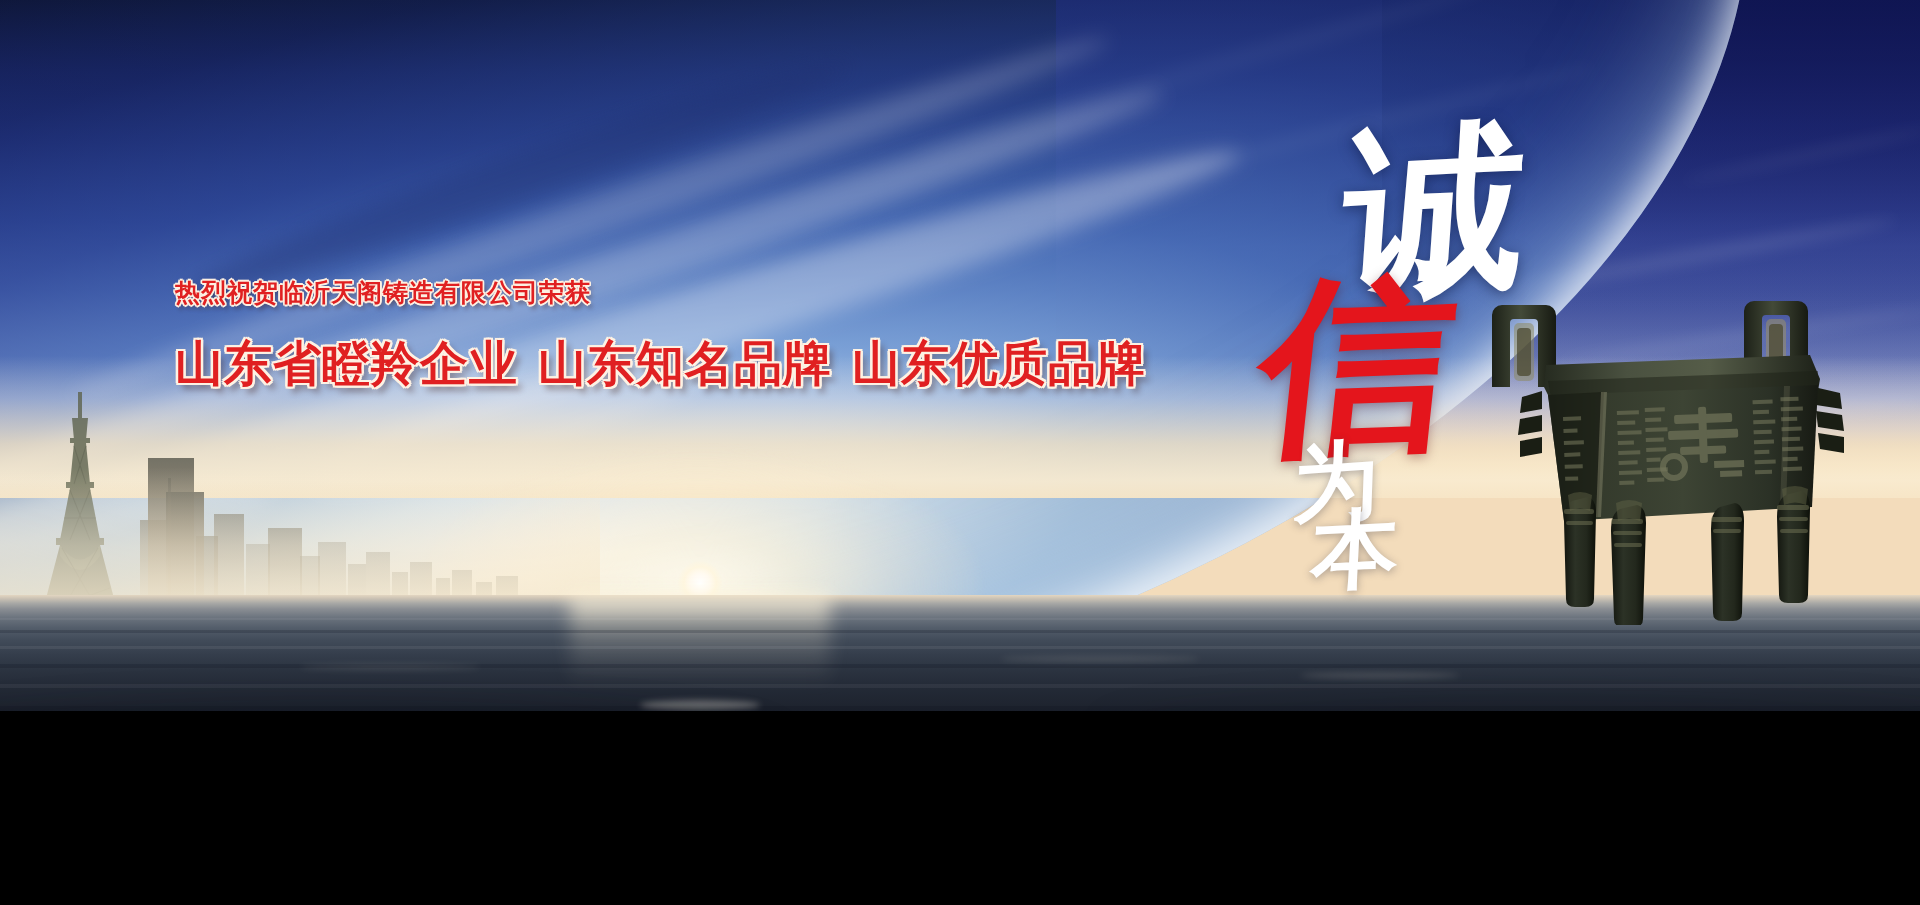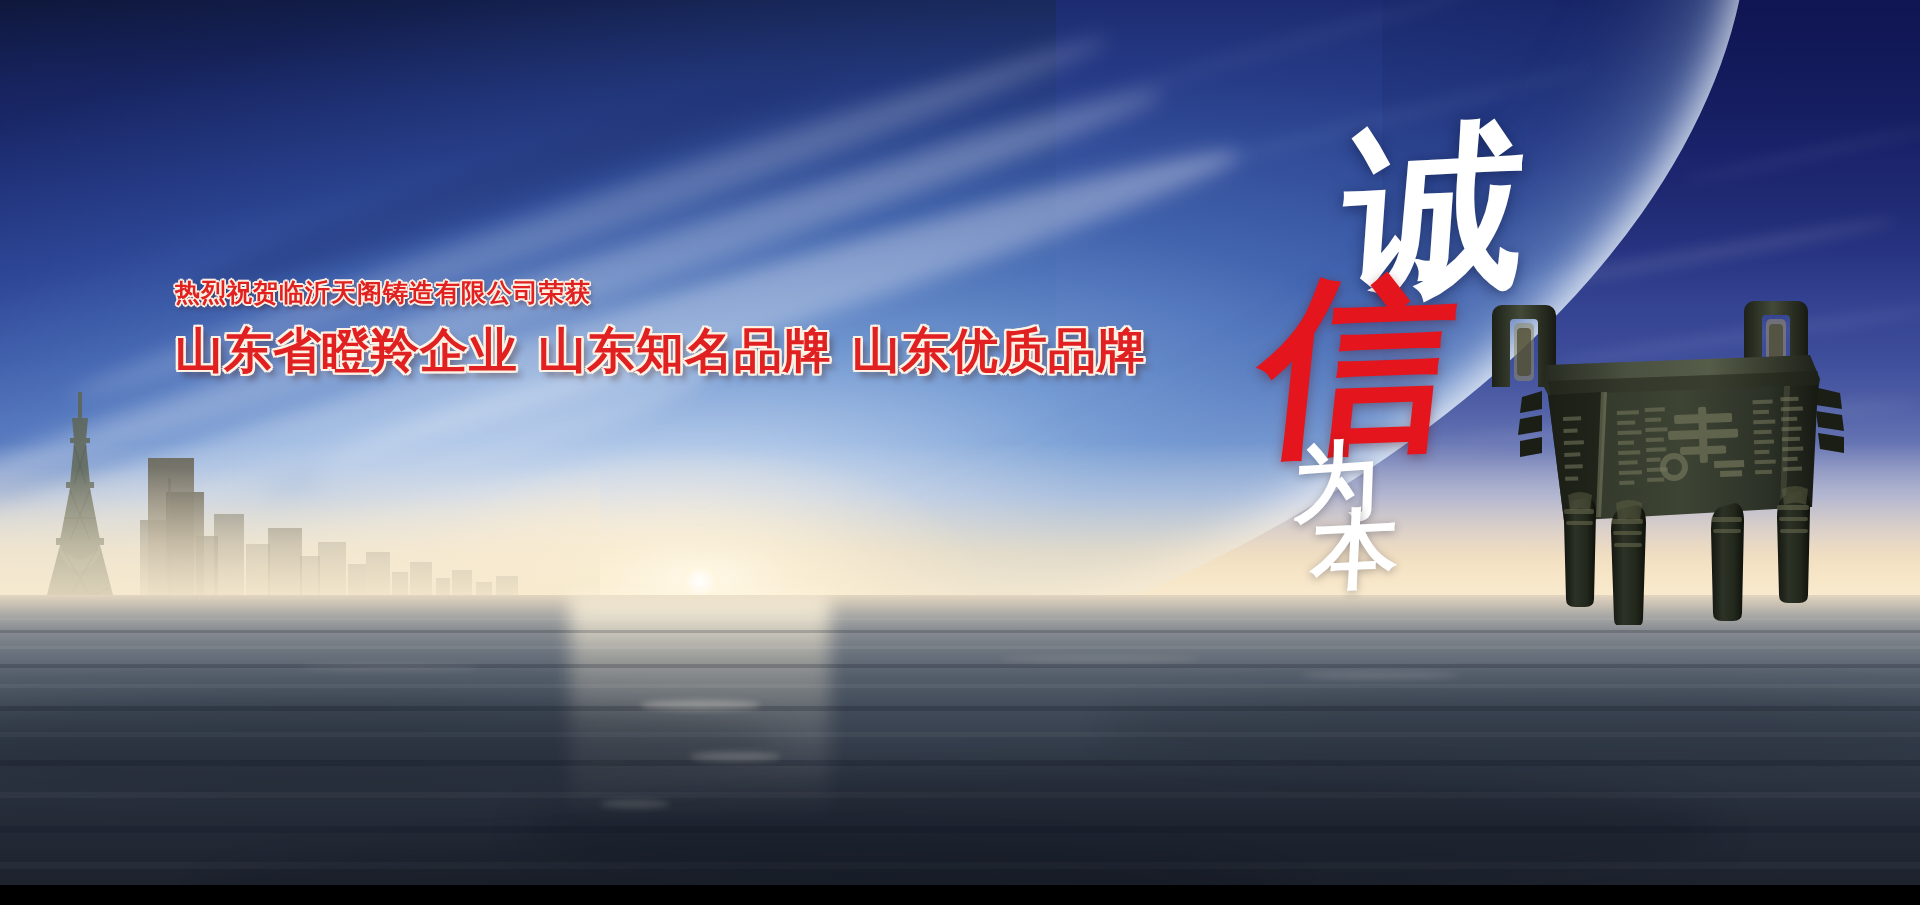"热烈祝贺临沂天阁铸造有限公司荣获" .banner { height: 885px -> 711px }
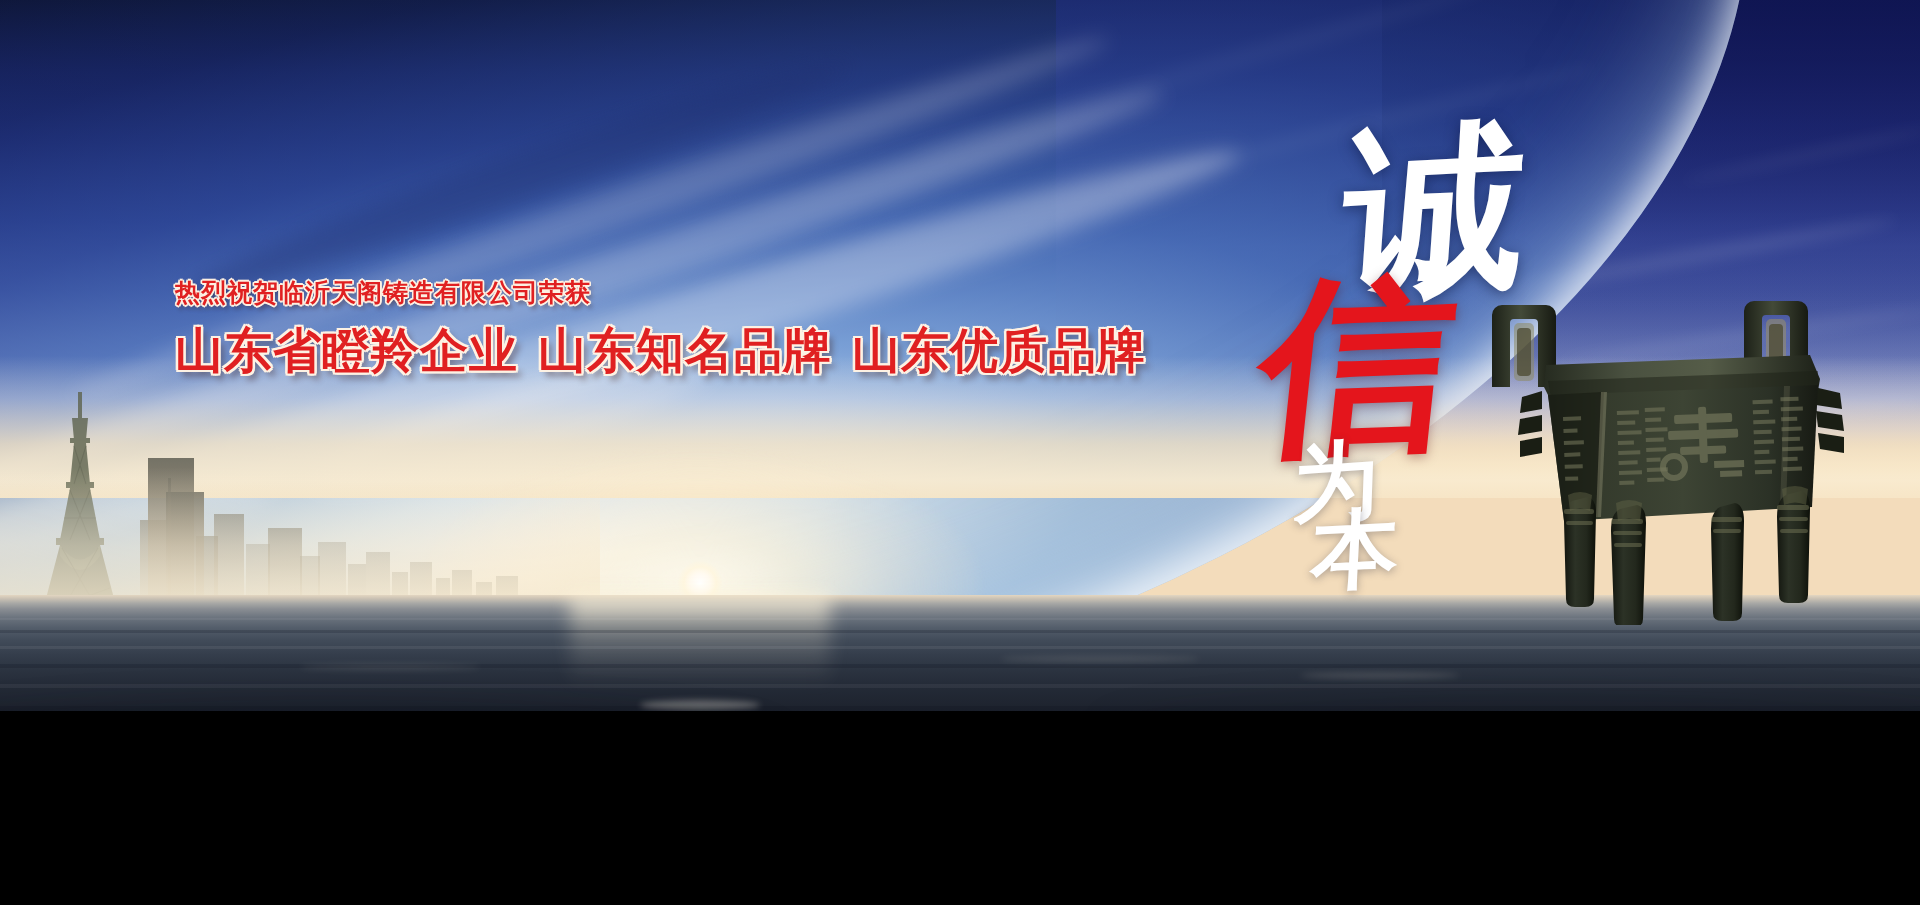"山东省瞪羚企业 山东知名品牌 山东优质品牌" .line-2 { margin-top: 10px -> 23px }
